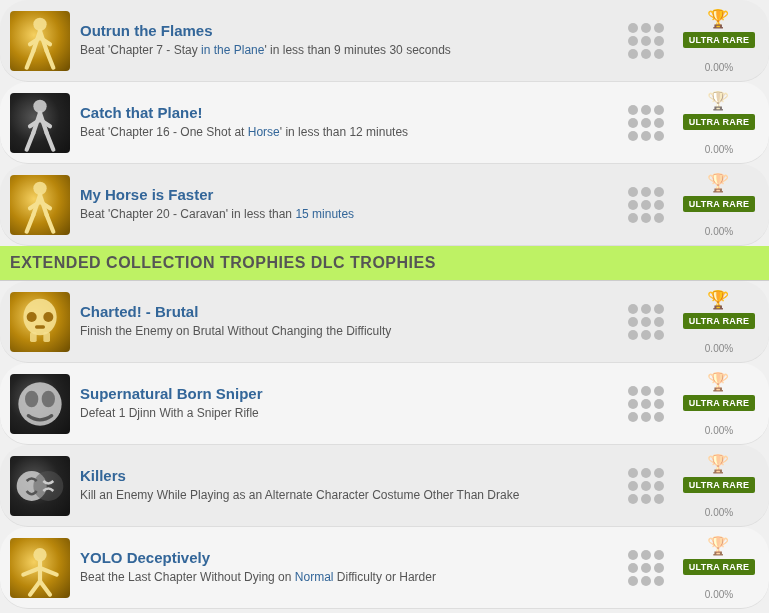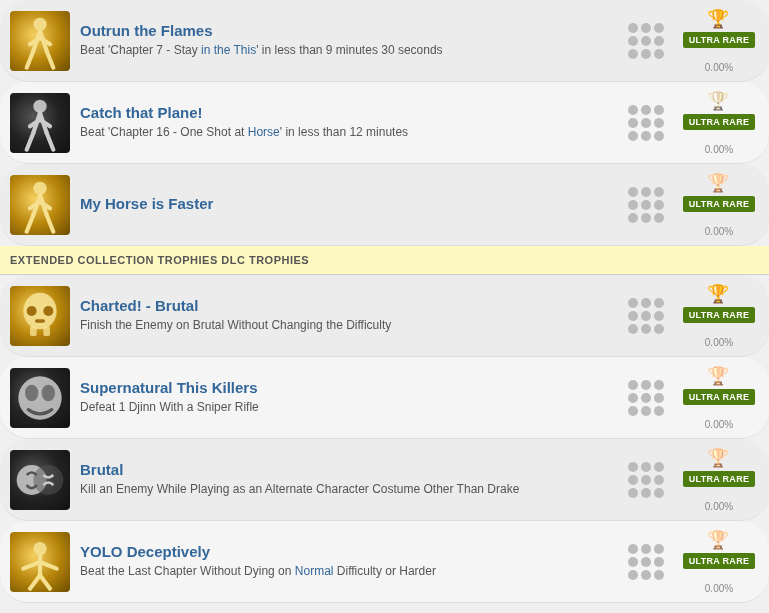"in the This" span.highlight { text: This -> Plane }
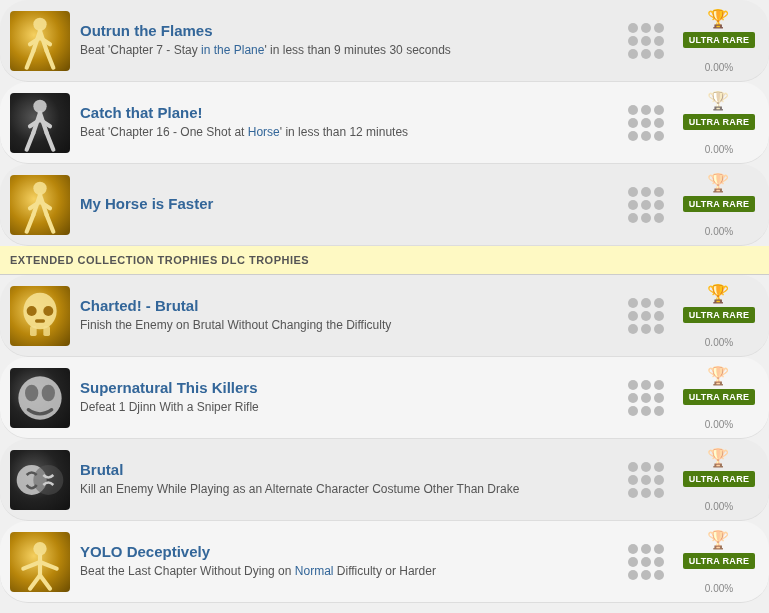"Beat 'Chapter 20 - Caravan'" div.trophy-desc { html: none -> <div>Beat 'Chapter 20 - Caravan' in less than <span>15 minutes</span></div> }
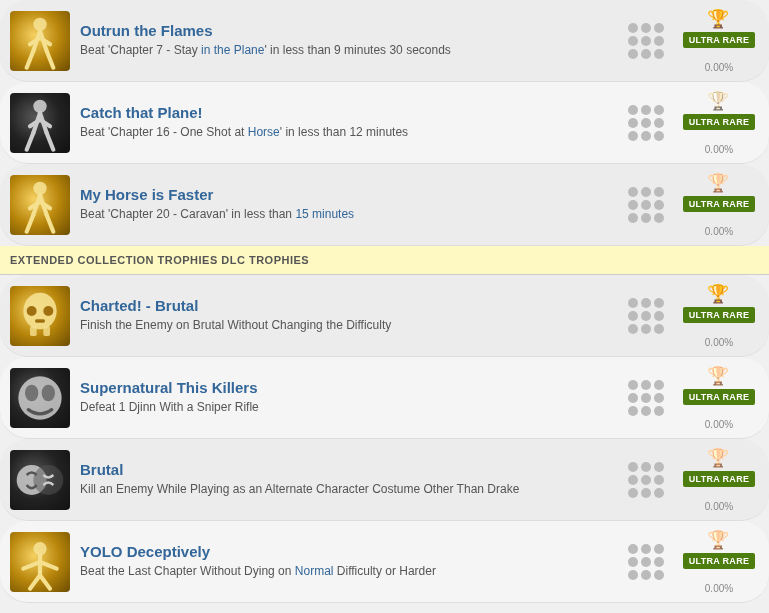"EXTENDED COLLECTION TROPHIES DLC" .section-header { background: #fef9c3 -> #bef264; font-size: 11px -> 16px }
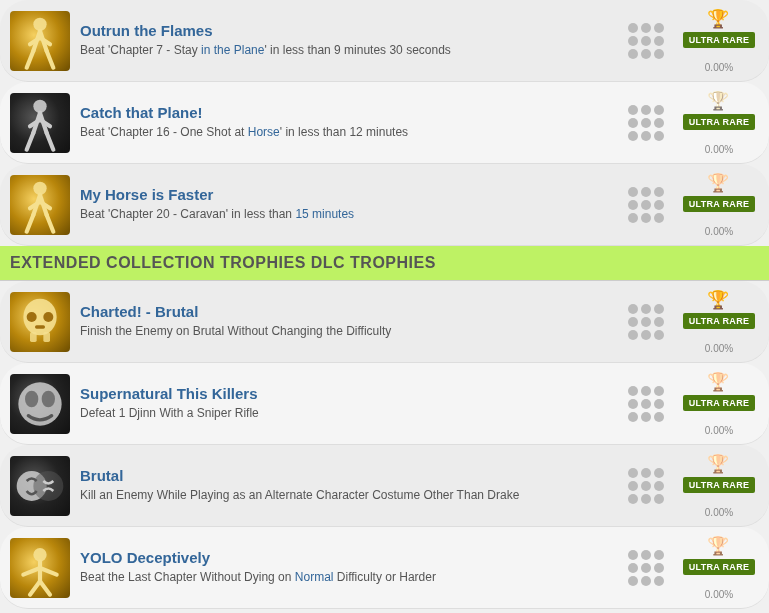"Supernatural This Killers" div.trophy-title { text: This Killers -> Born Sniper }
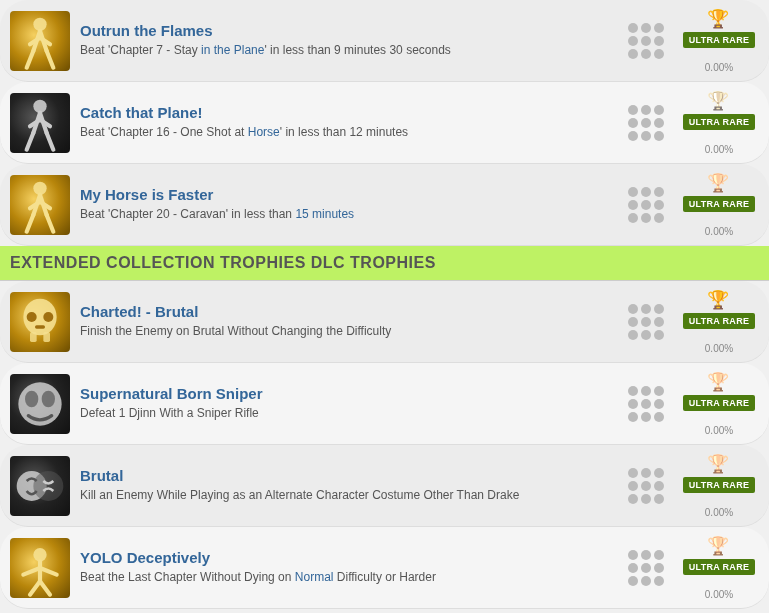"Brutal" div.trophy-title { text: Brutal -> Killers }
